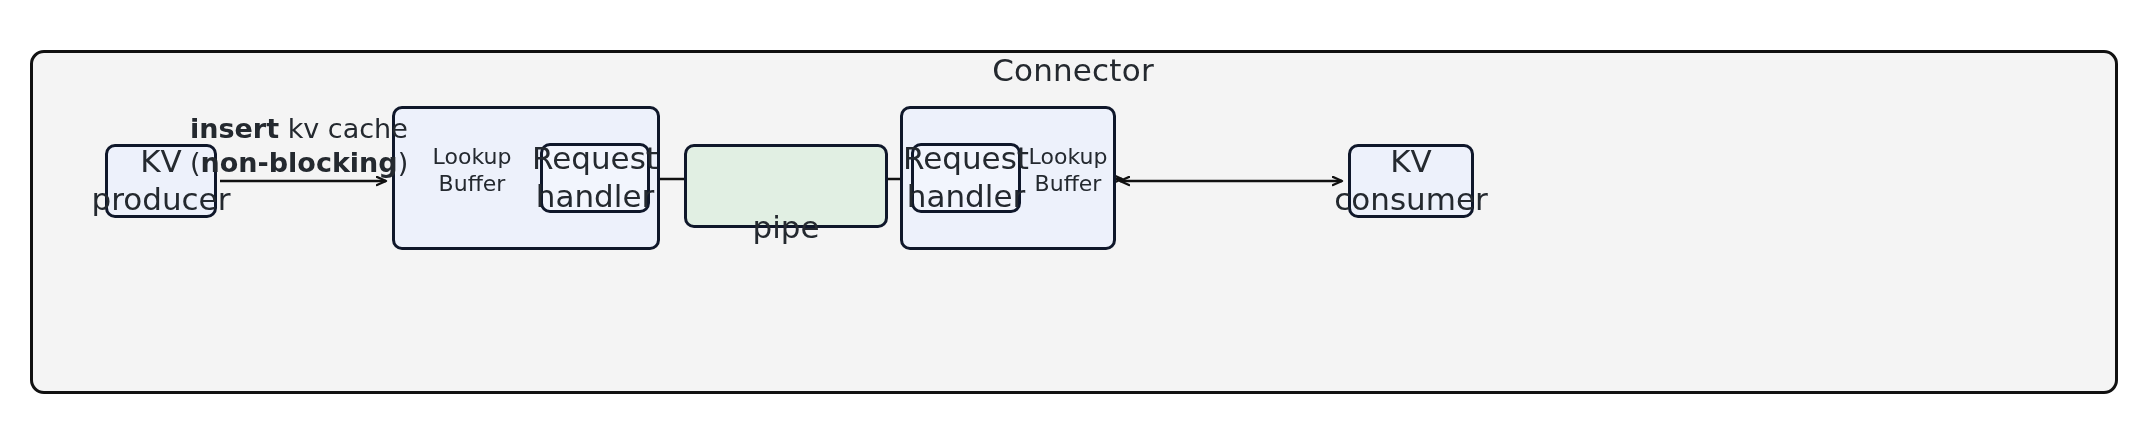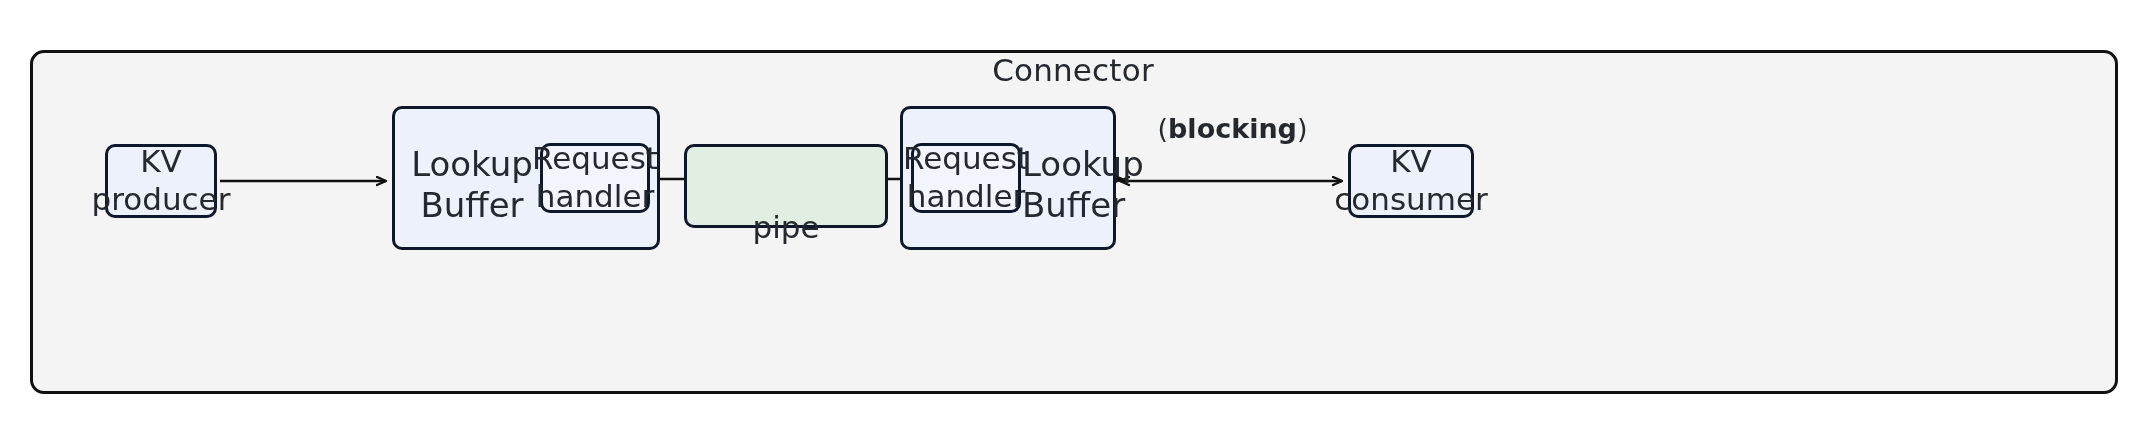"insert kv cache" div.edge-label { html: none -> <div> <div><b>insert</b><span> kv cache</span></div> <div><span>(</span><b>non-blocking</b><span>)</span></div> </div> }
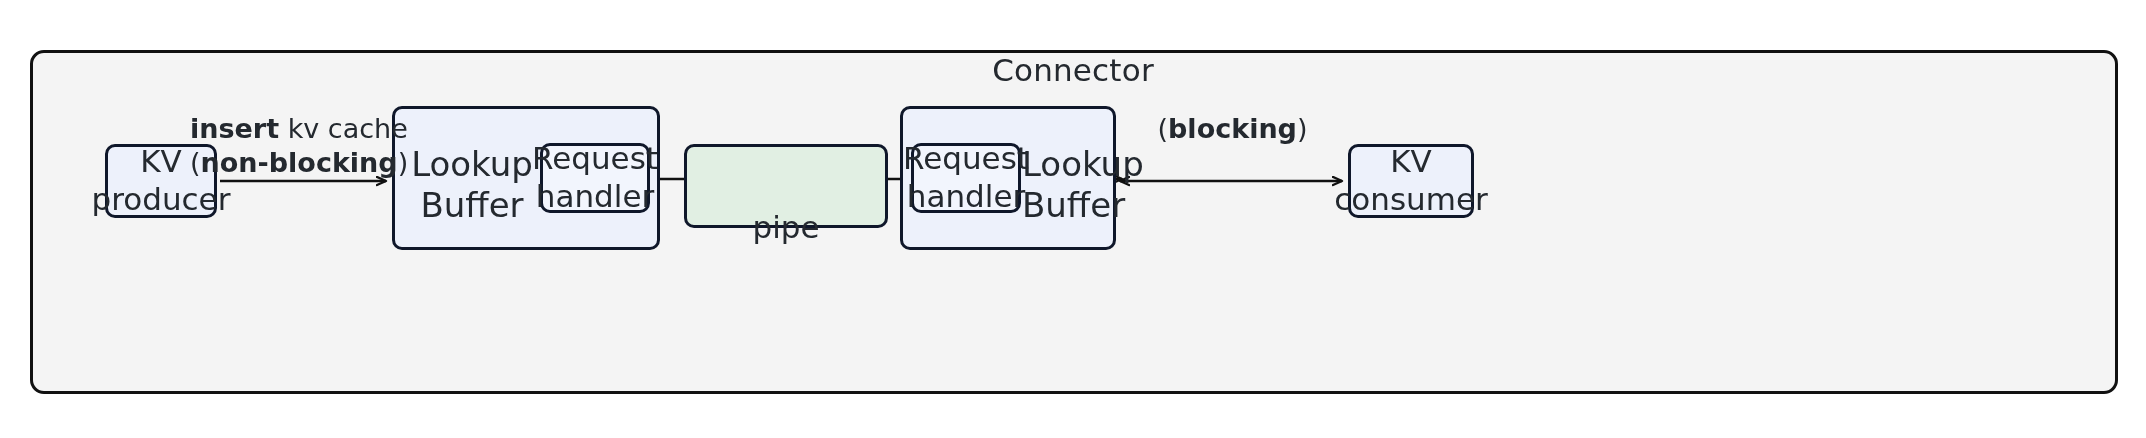"(blocking)" div { html: <div><span>(</span><b>blocking</b><span>)</span></div> -> none }
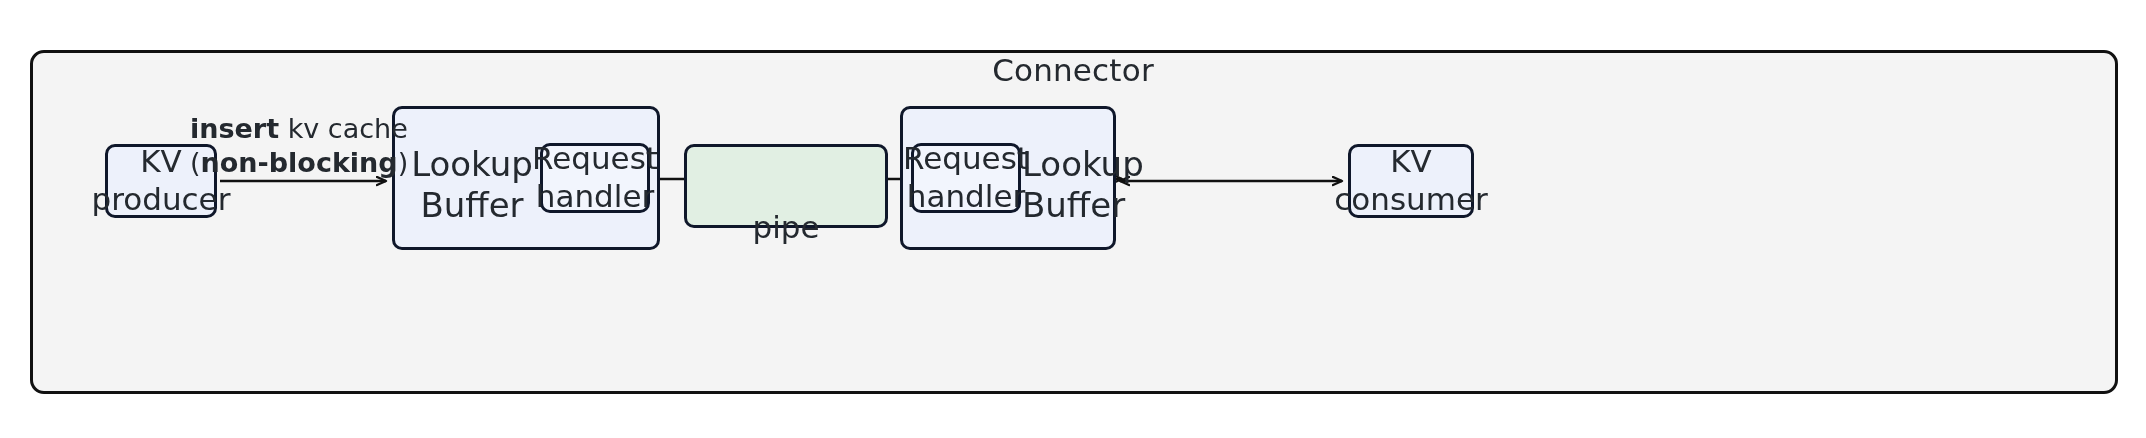"Lookup" .buffer-label { font-size: 34px -> 22px }
